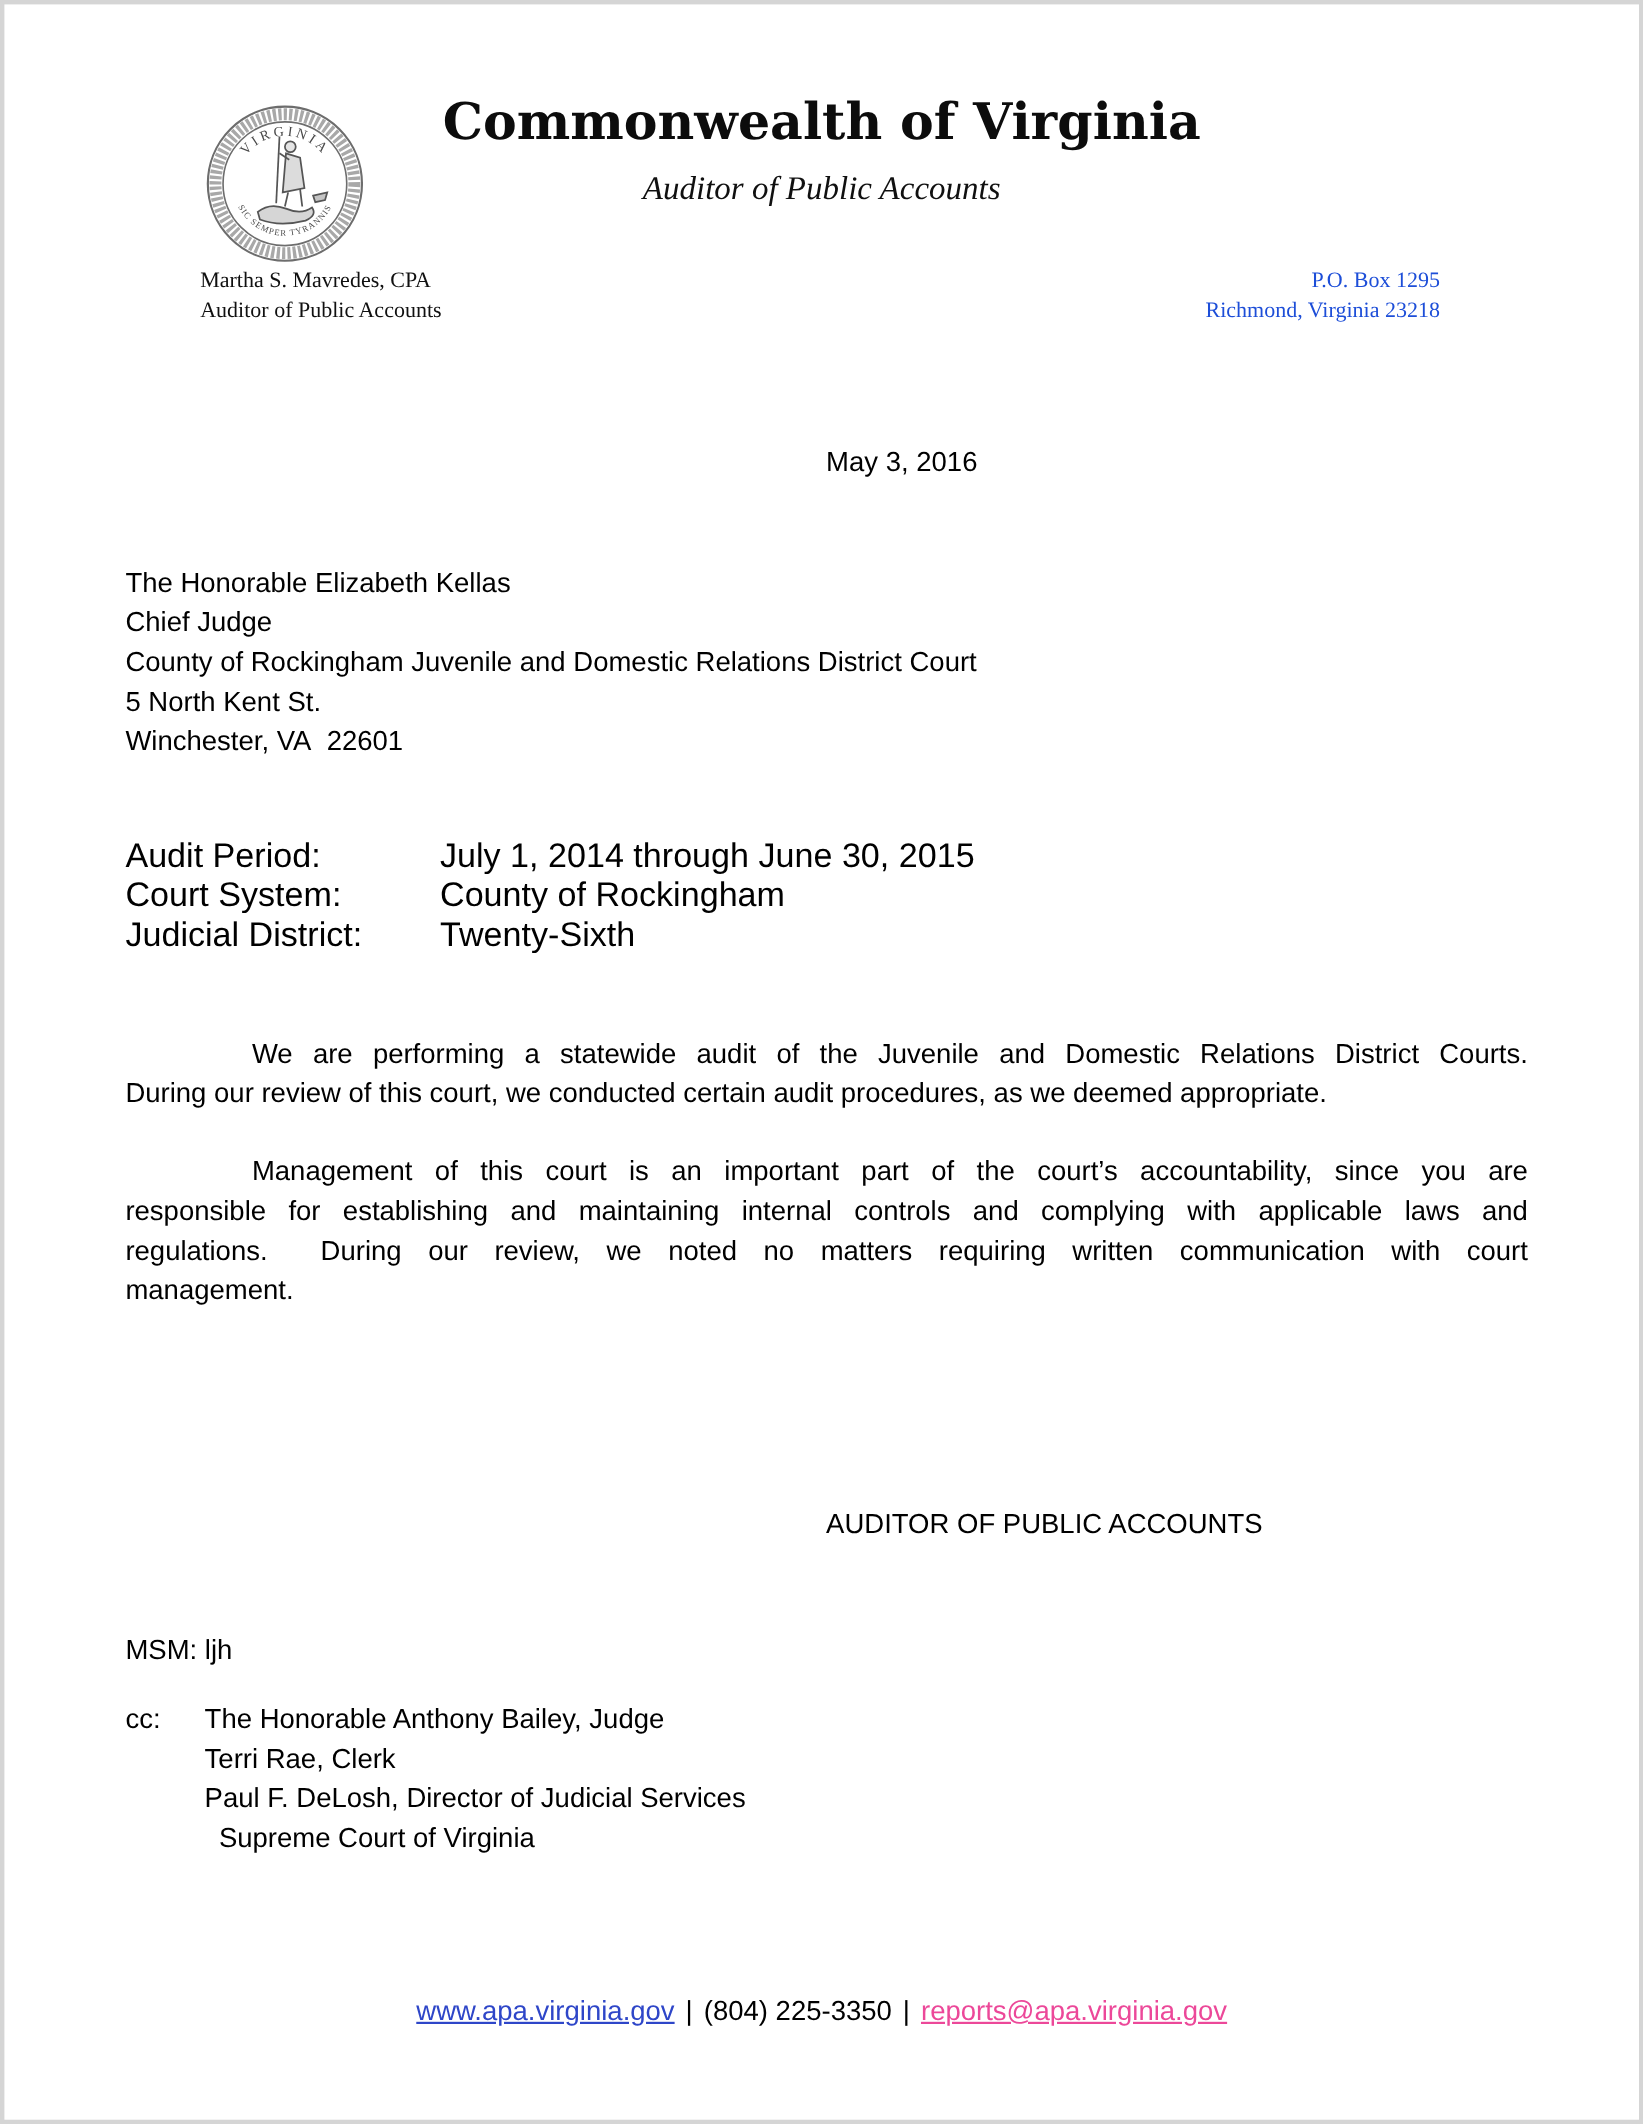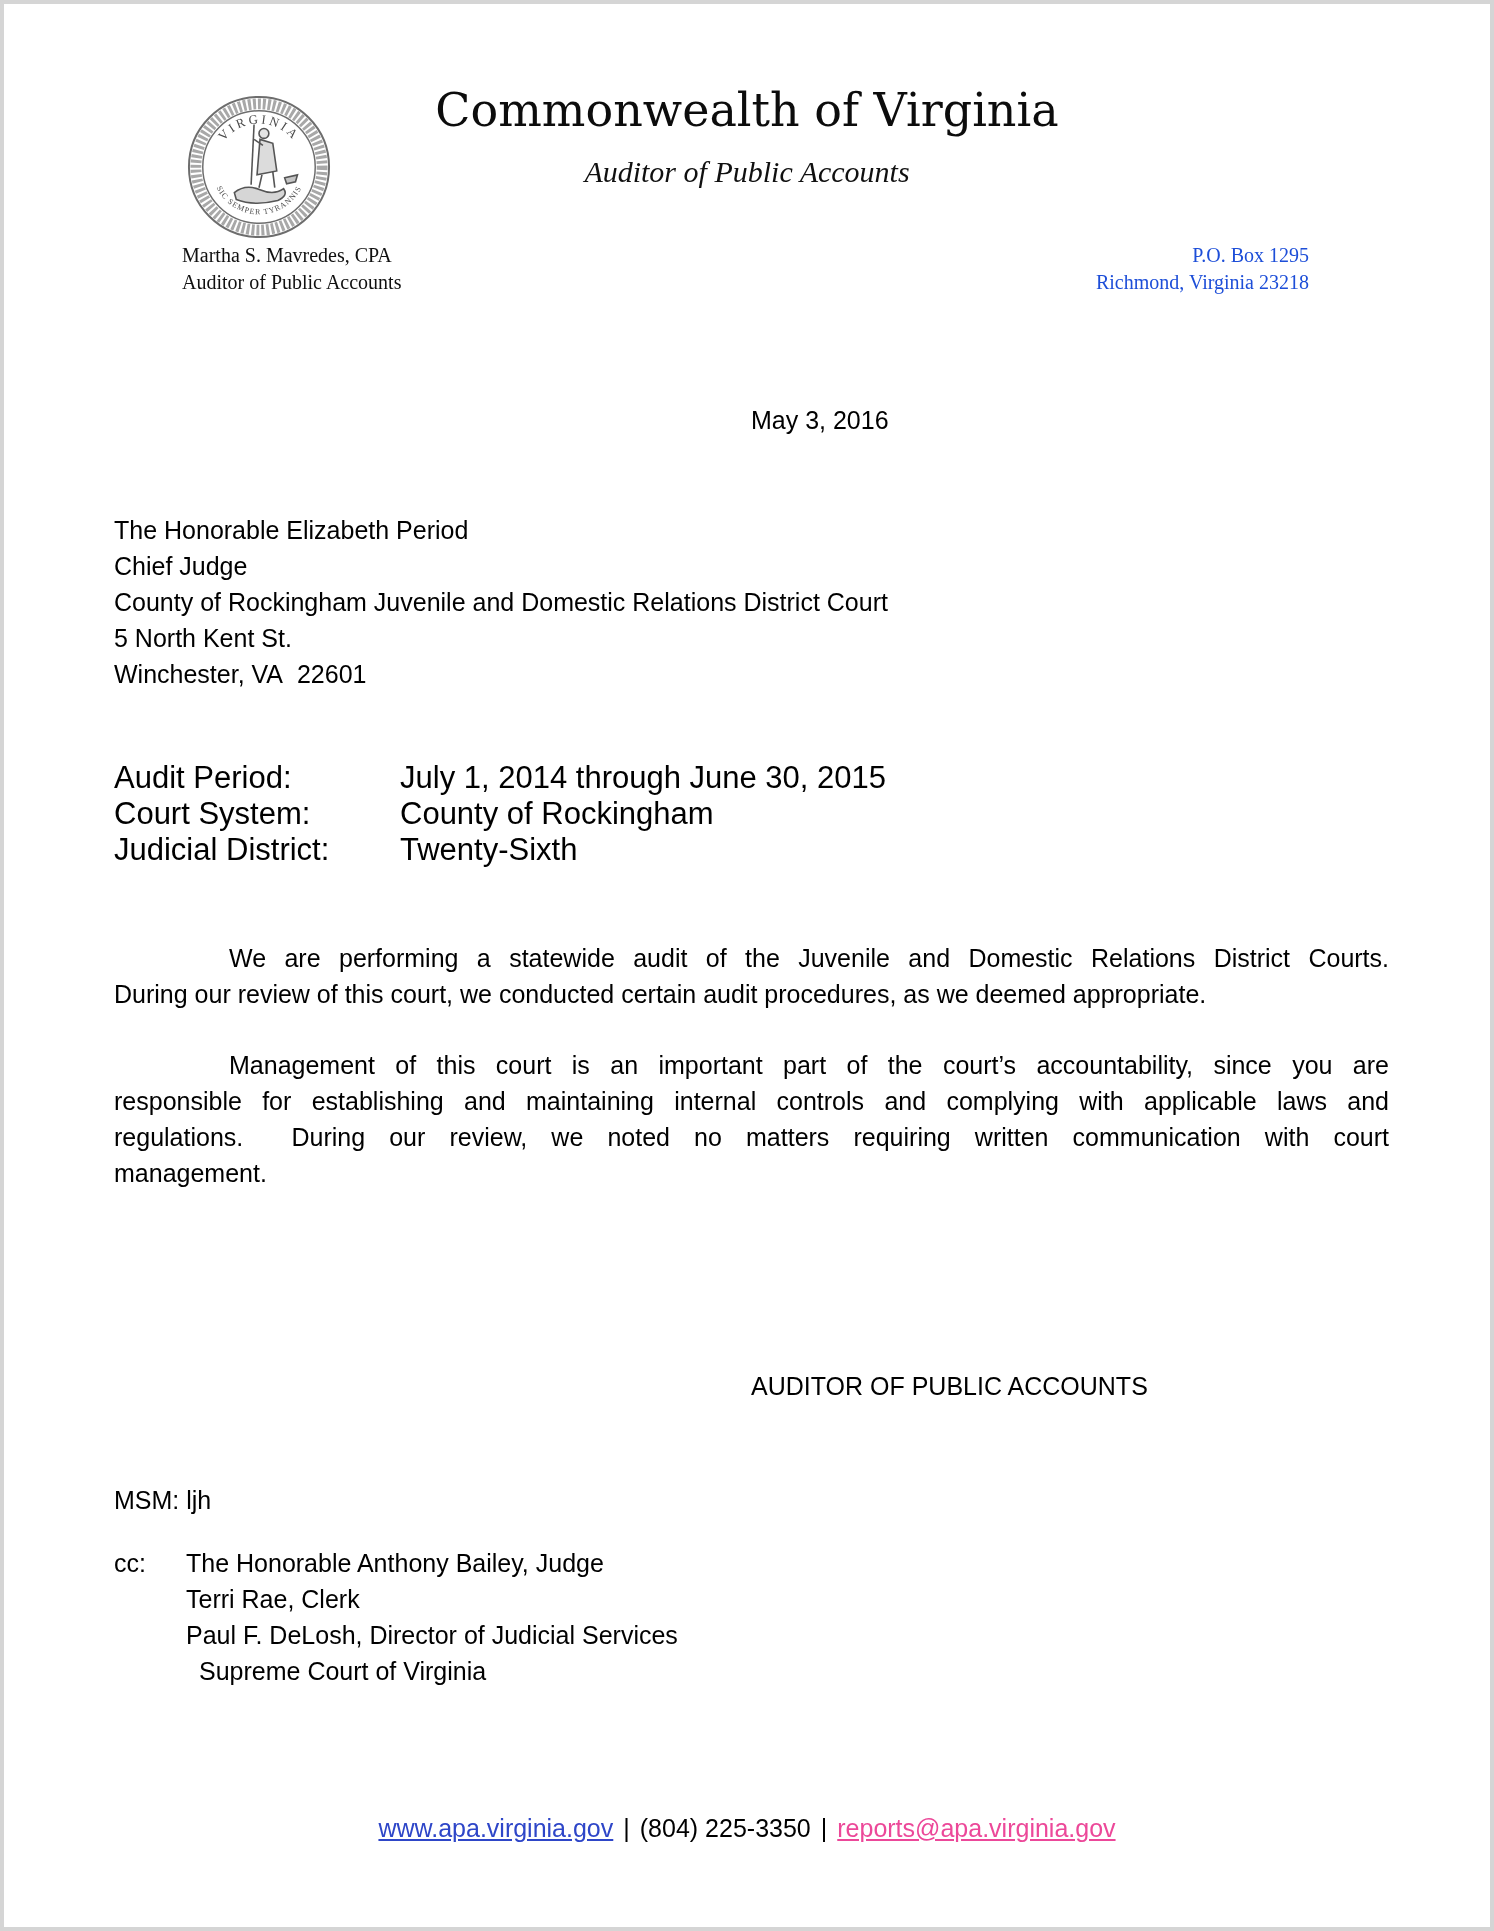"Commonwealth of Virginia" .lh-title { font-weight: 400 -> 700 }
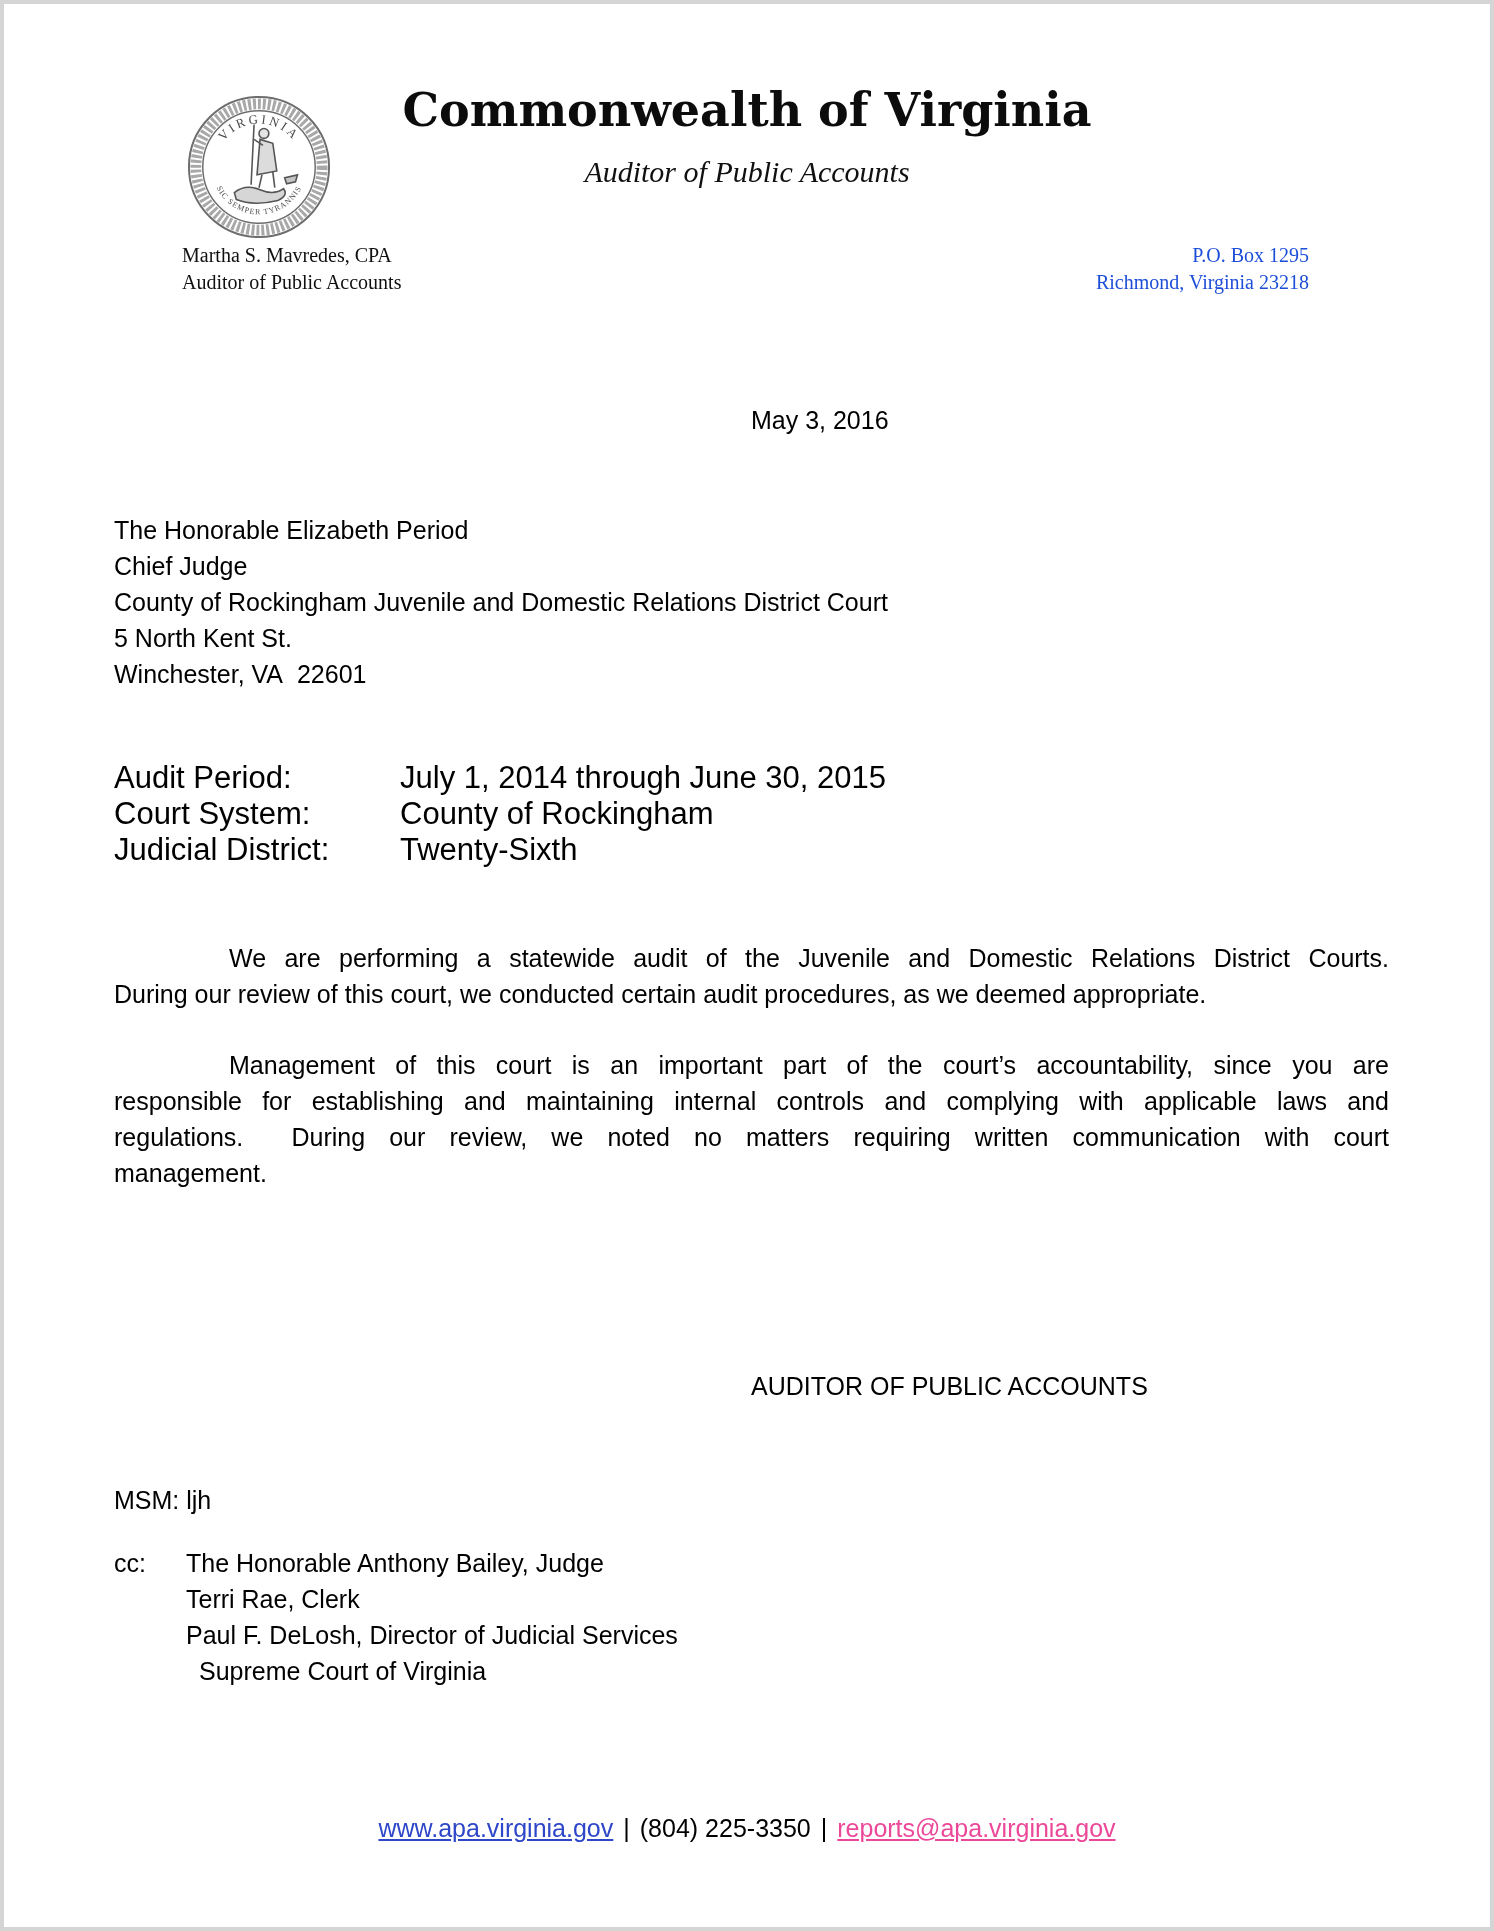"The Honorable Elizabeth Period" div.recipient-line { text: Period -> Kellas }
